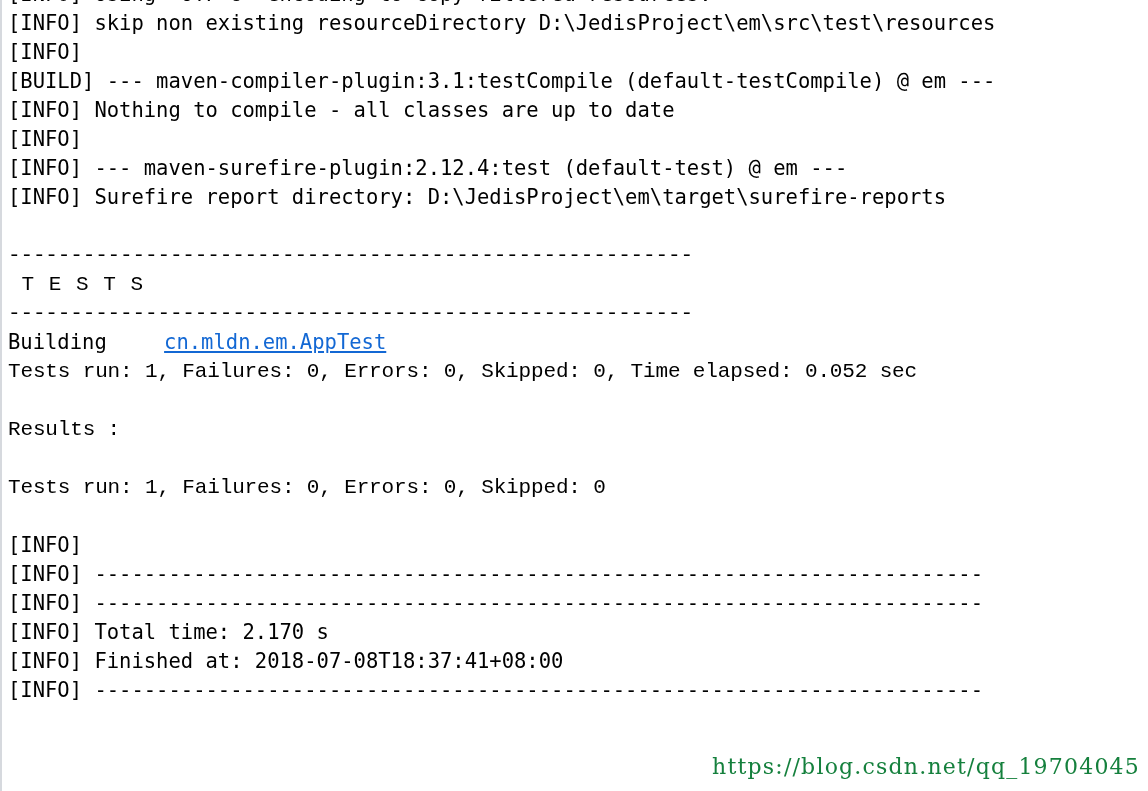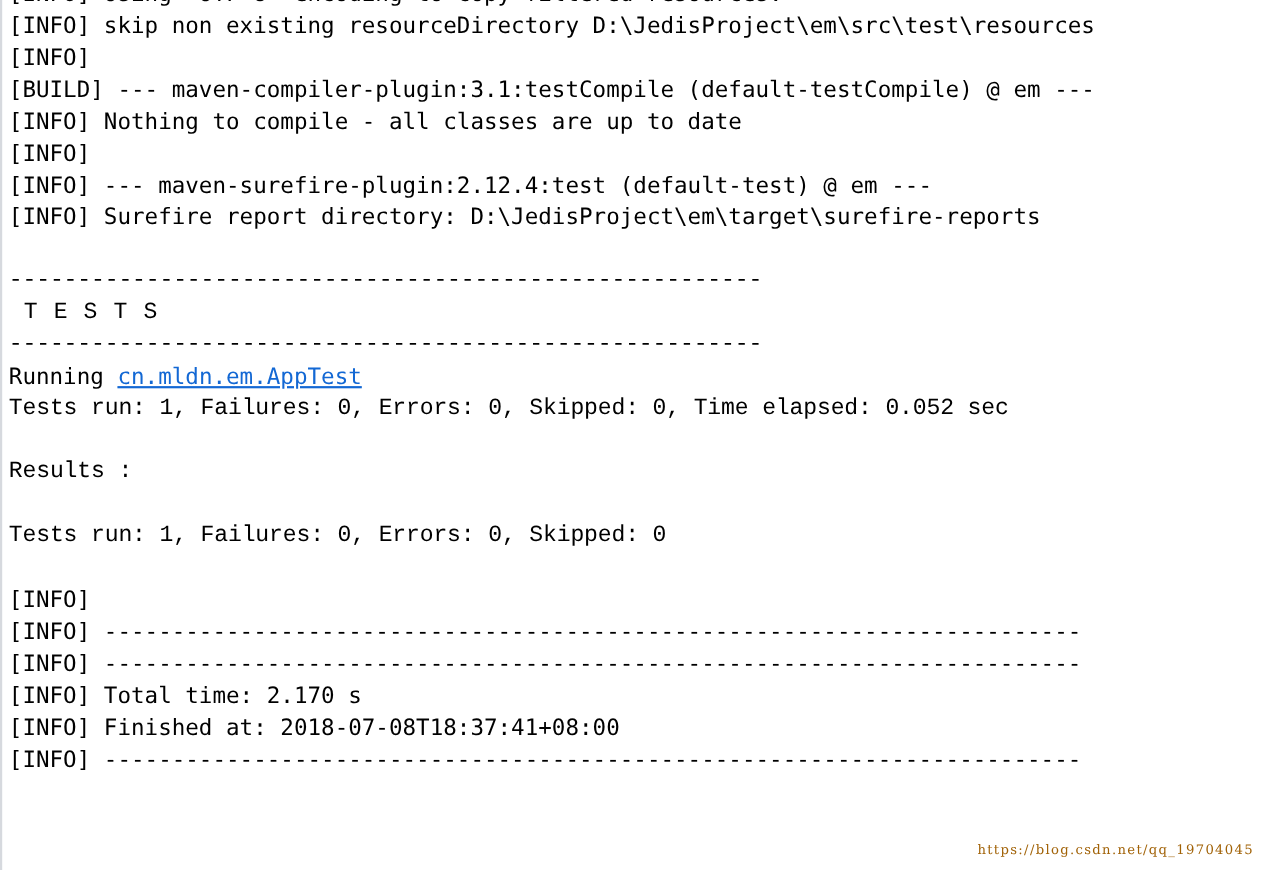"Running" span { text: Running -> Building }
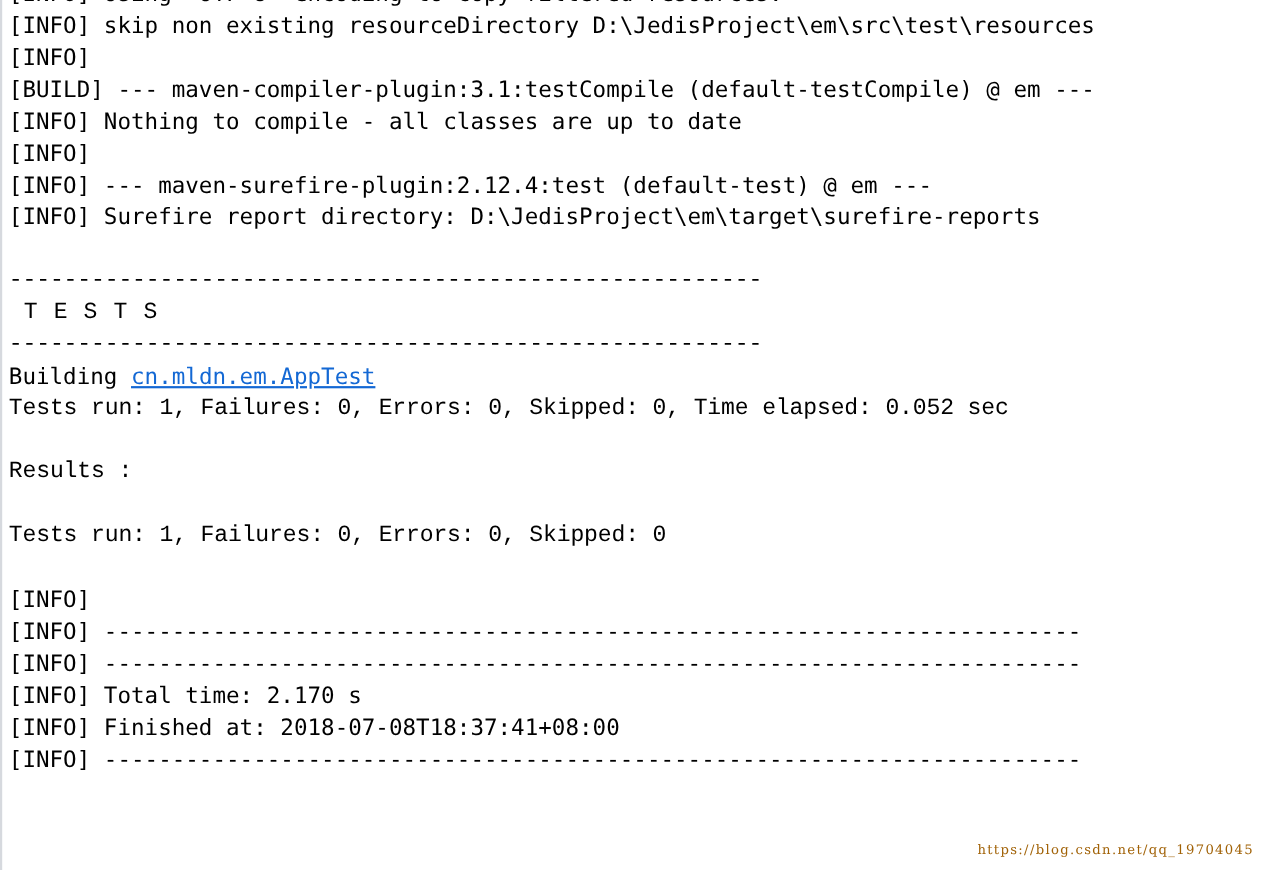"cn.mldn.em.AppTest" .class-link { margin-left: none -> 45px }
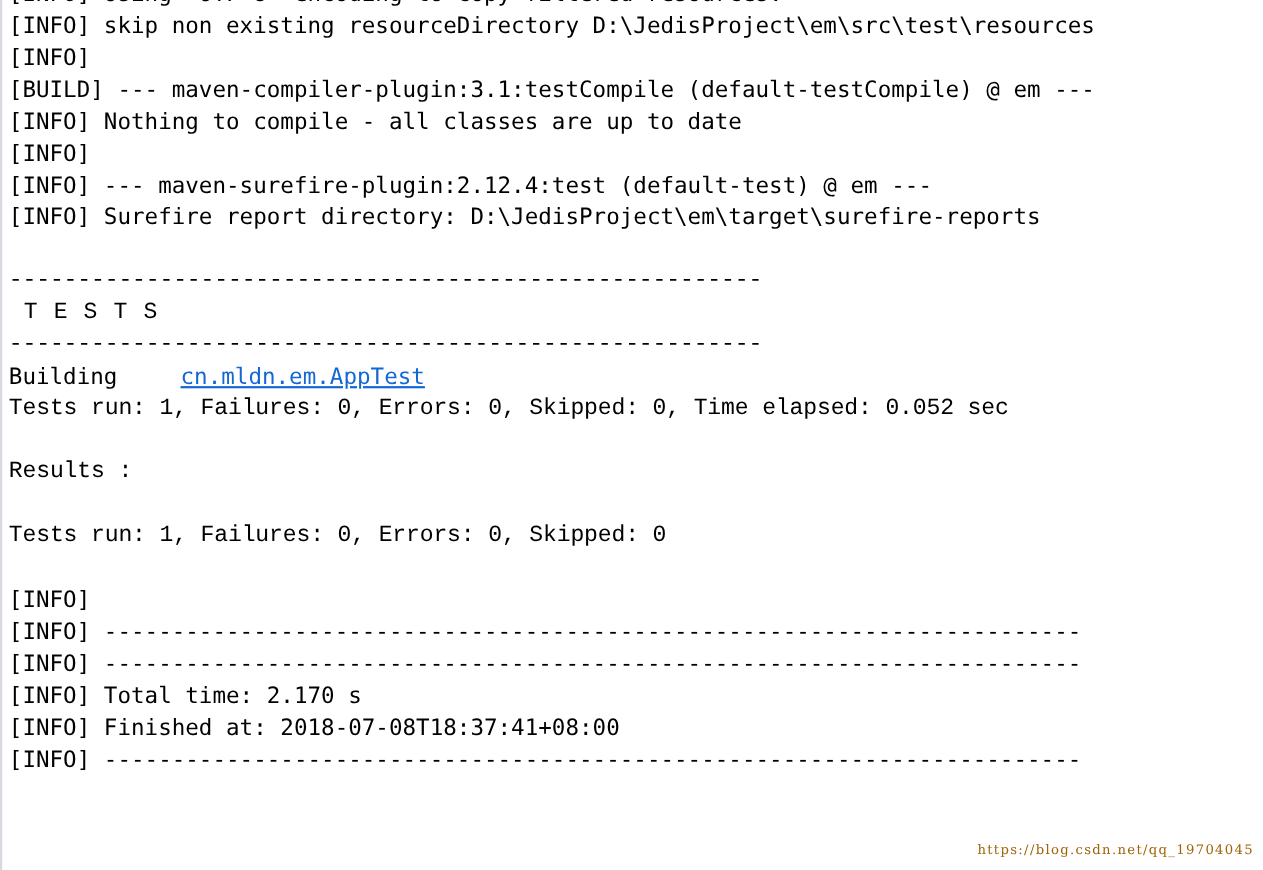"https://blog.csdn.net/qq_19704045" .watermark { color: #a16207 -> #15803d; font-size: 12px -> 22px }
